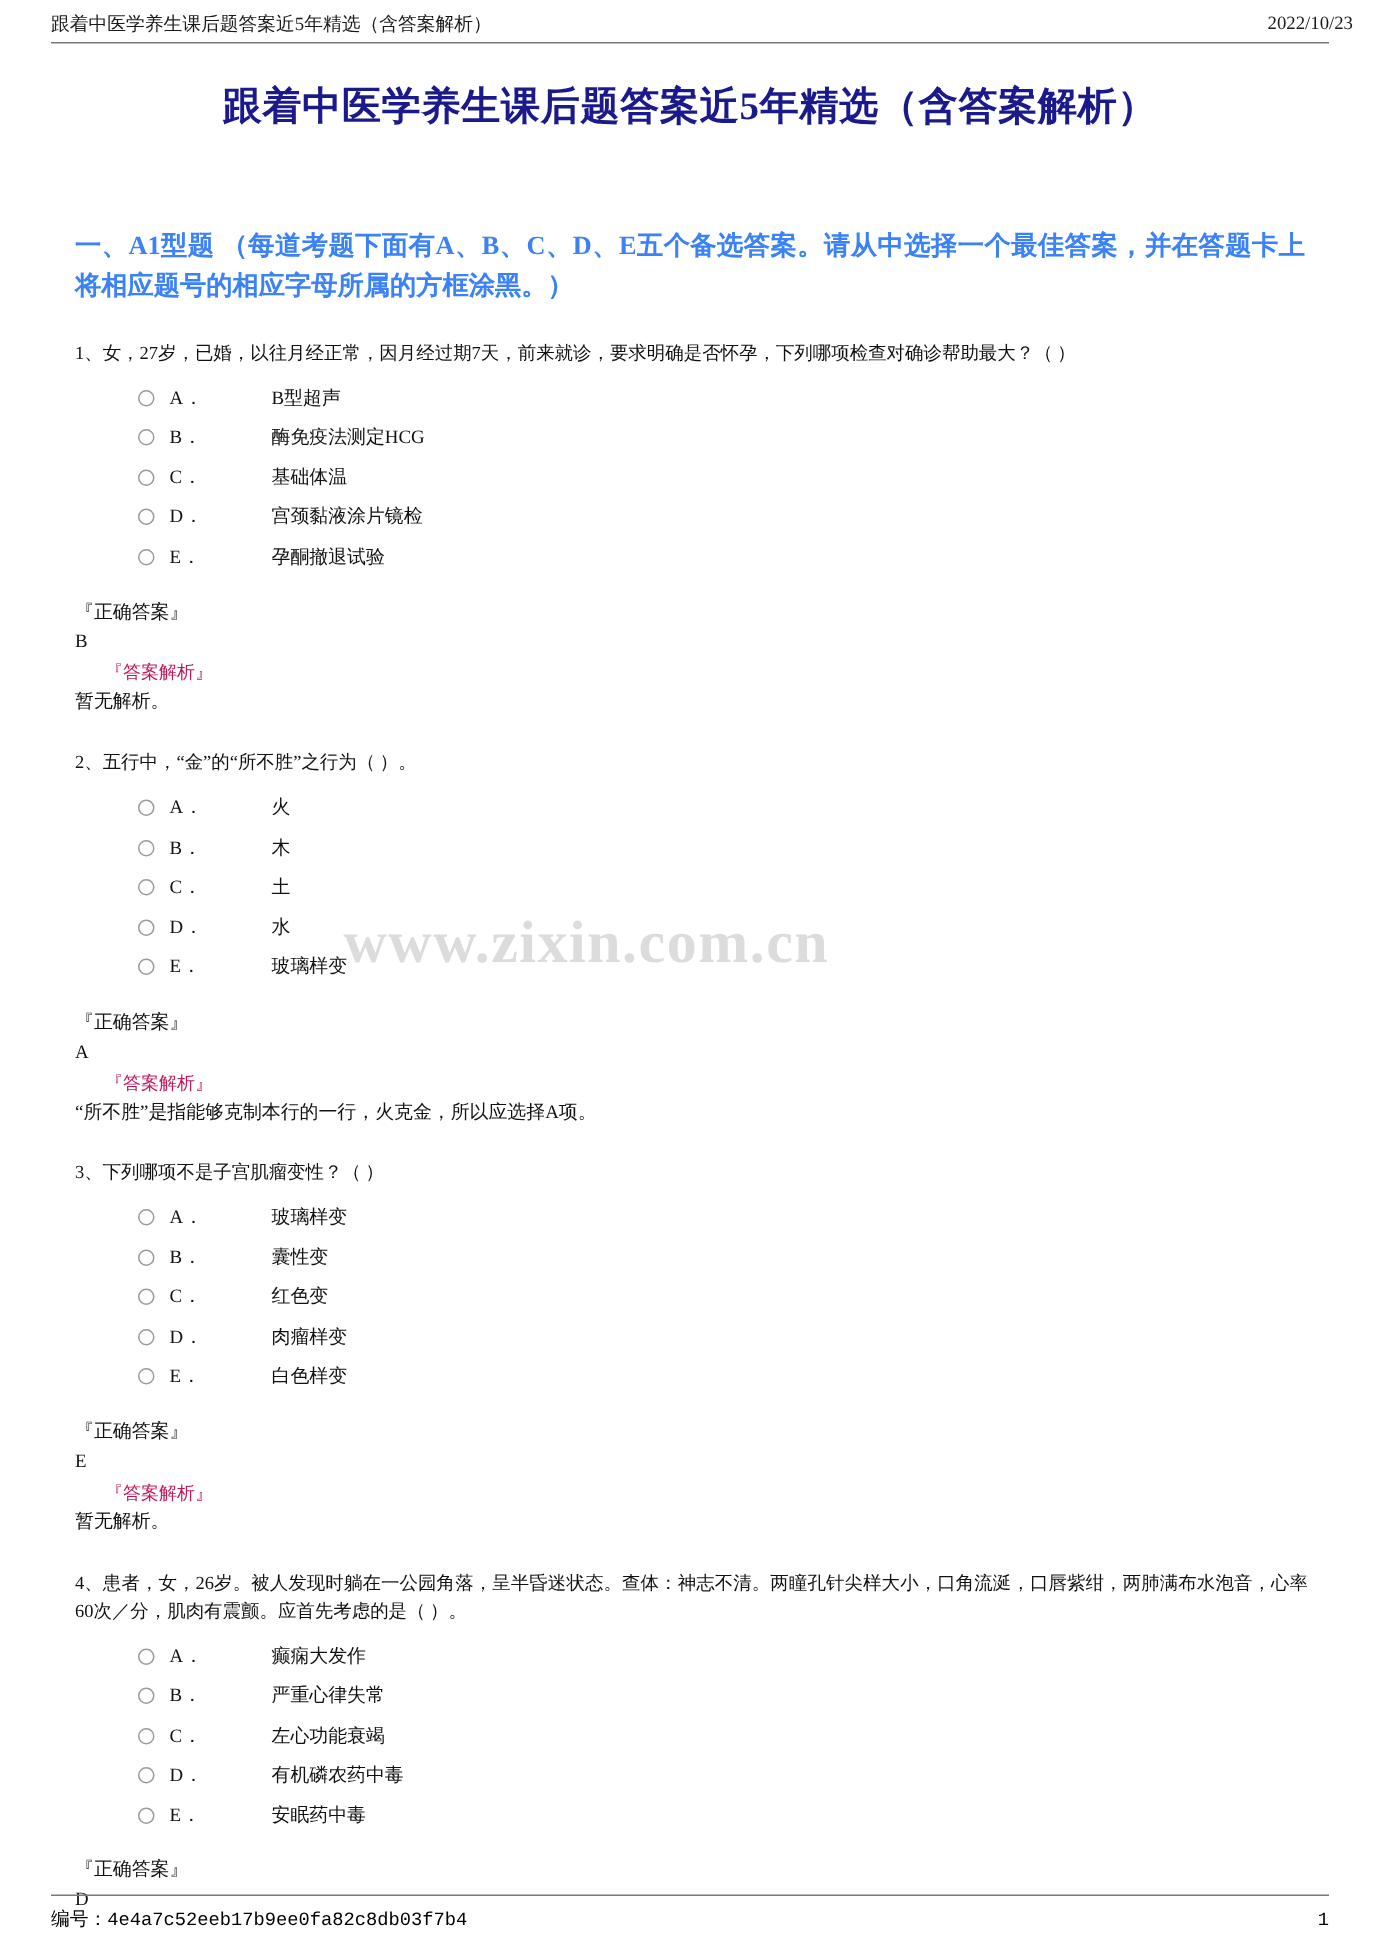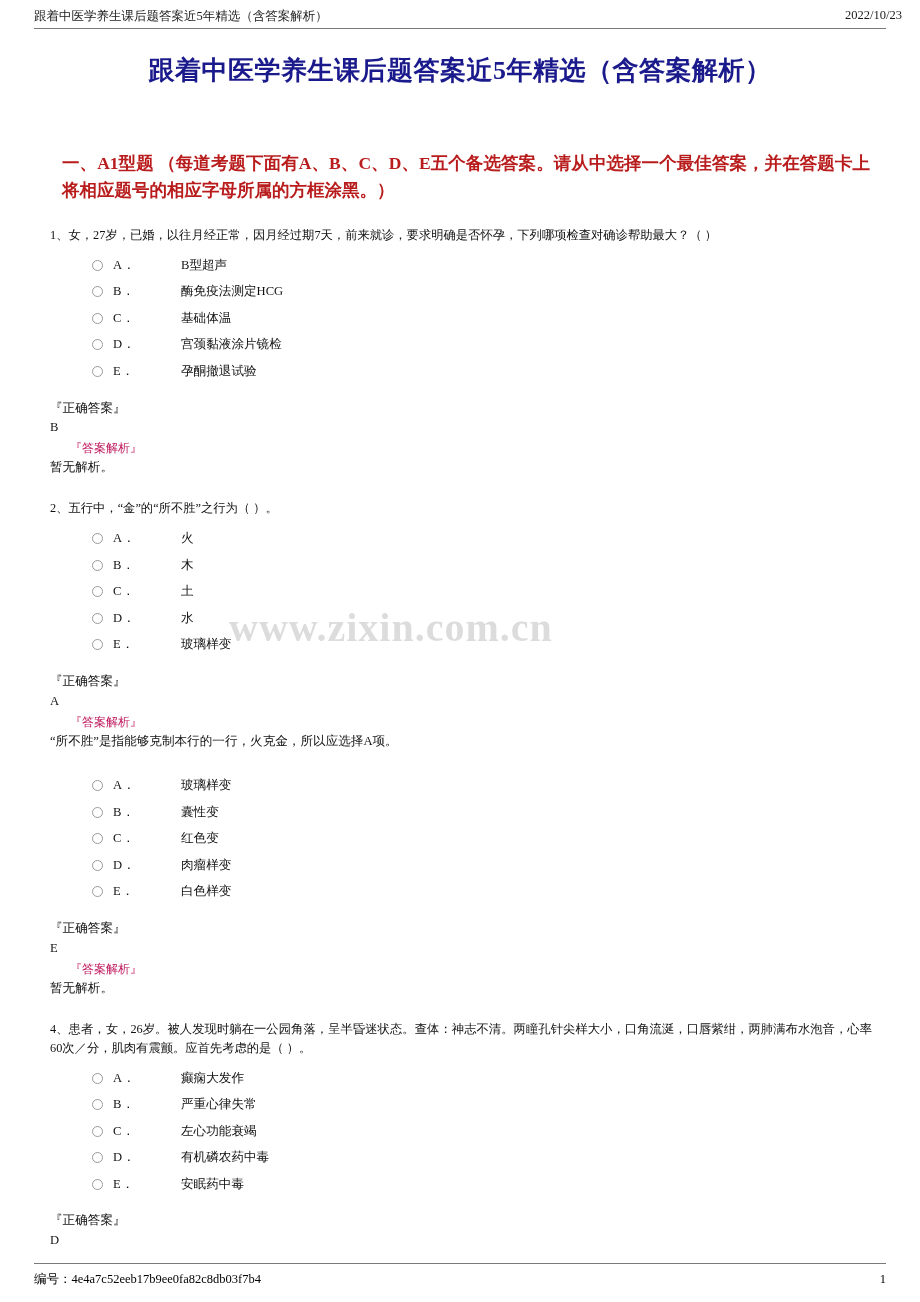"一、A1型题" .section-head { color: #b91c1c -> #3b82f6; margin: 62px 0 0 12px -> 62px 0 0 0 }
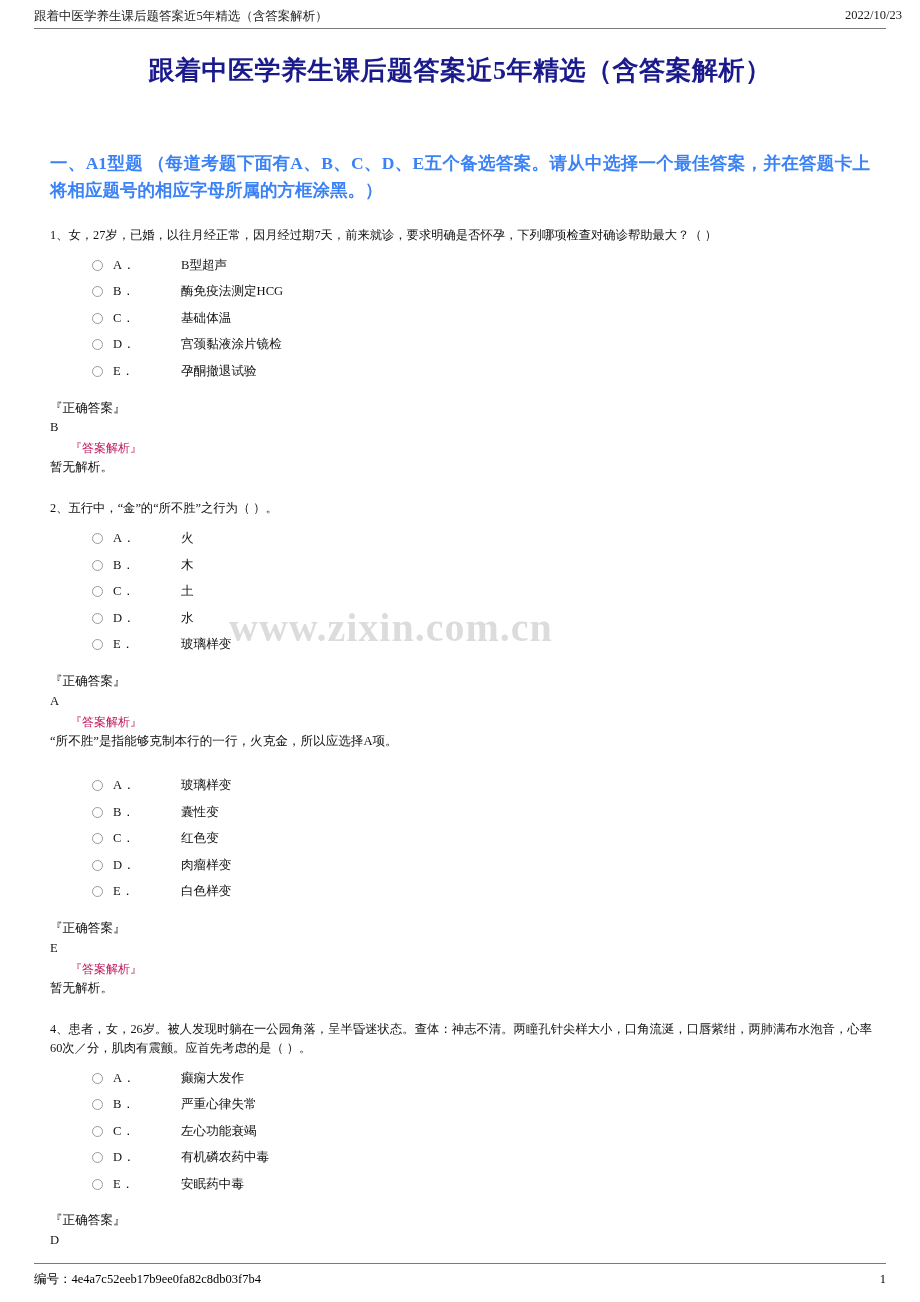"3、下列哪项不是子宫肌瘤变性？（ ）" div.q-stem { html: none -> <div>3、下列哪项不是子宫肌瘤变性？（ ）</div> }
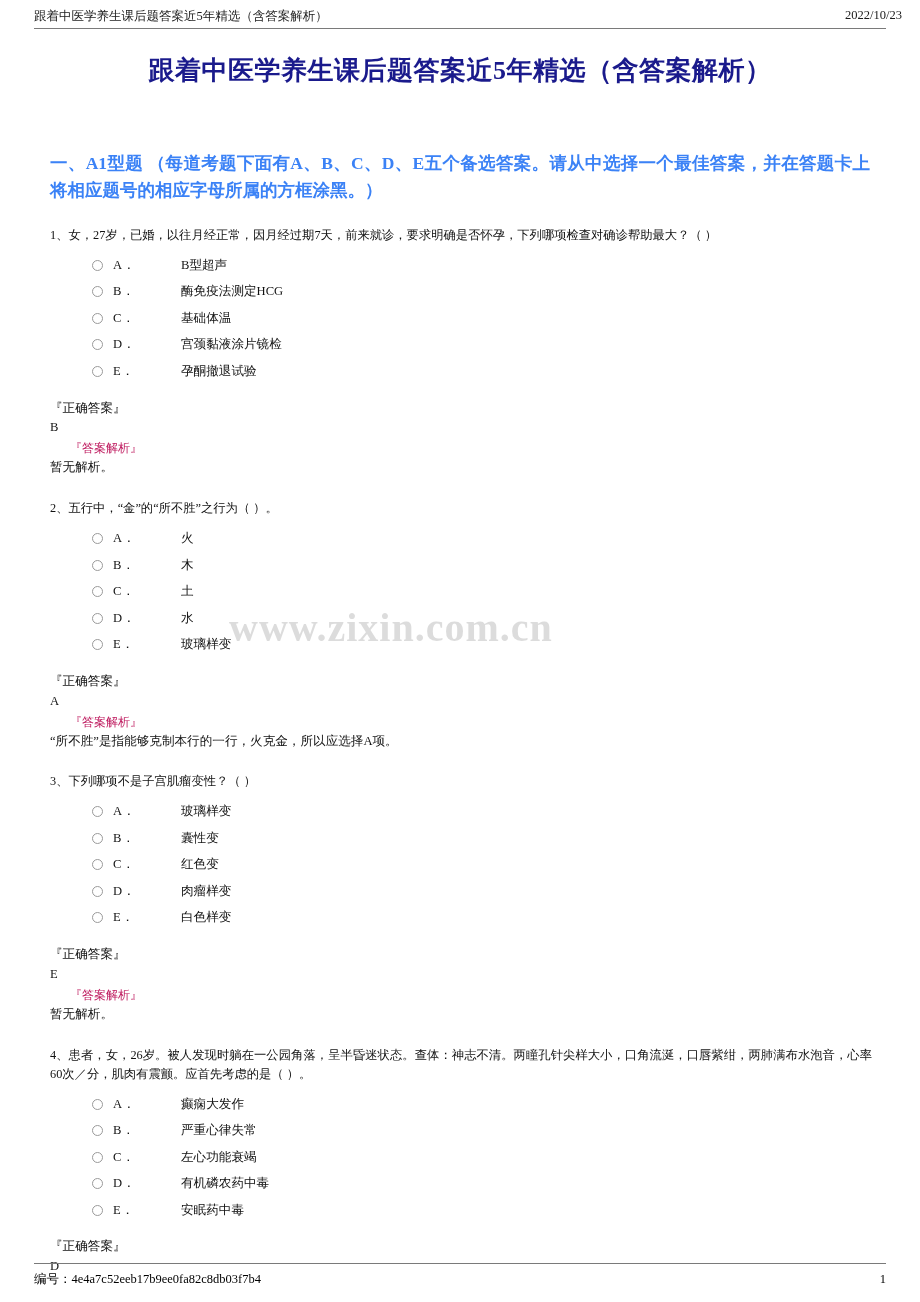"编号：4e4a7c52eeb17b9ee0fa82c8db03f7b4" .ftr { font-family: none -> Liberation Mono, monospace }
